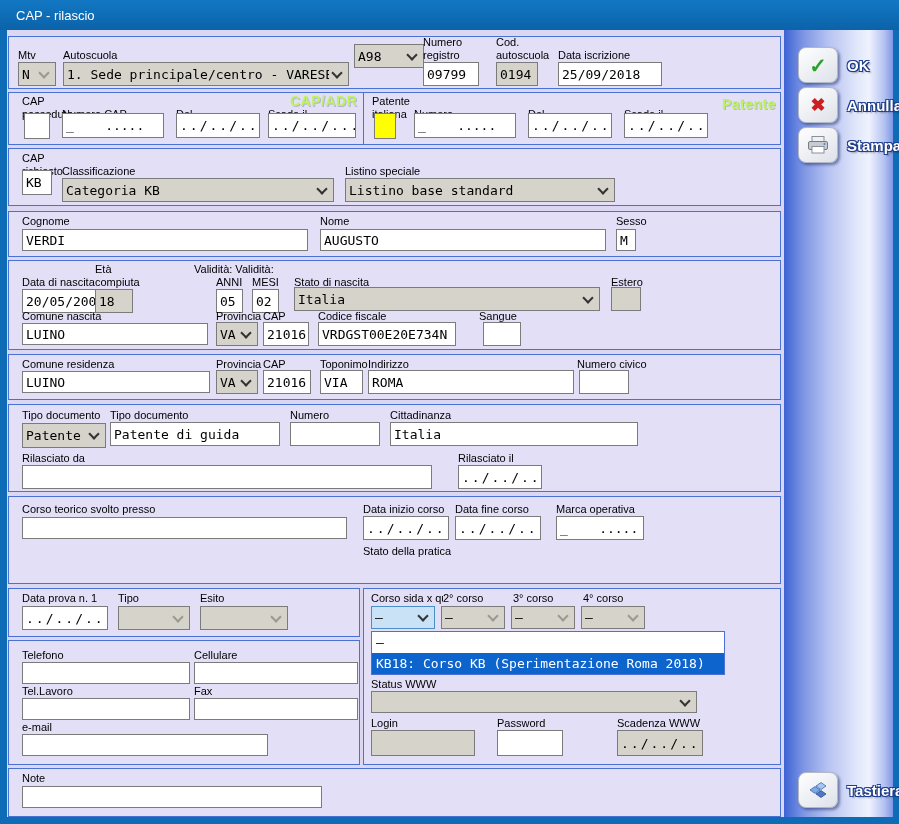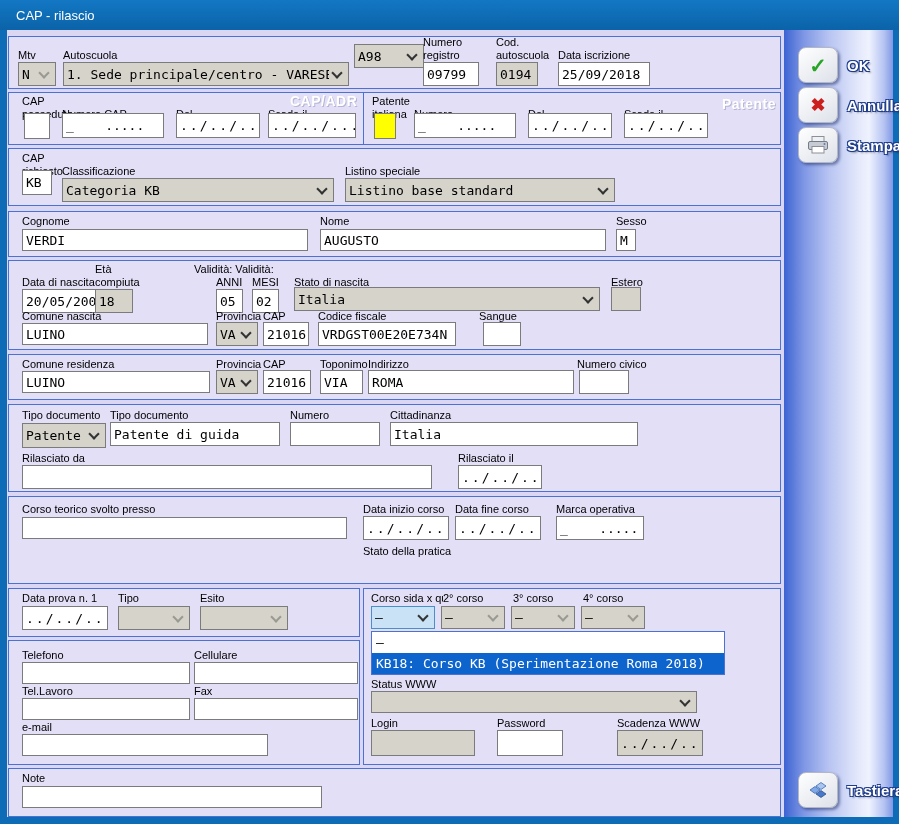"25/09/2018" div.inp { width: 92px -> 104px }
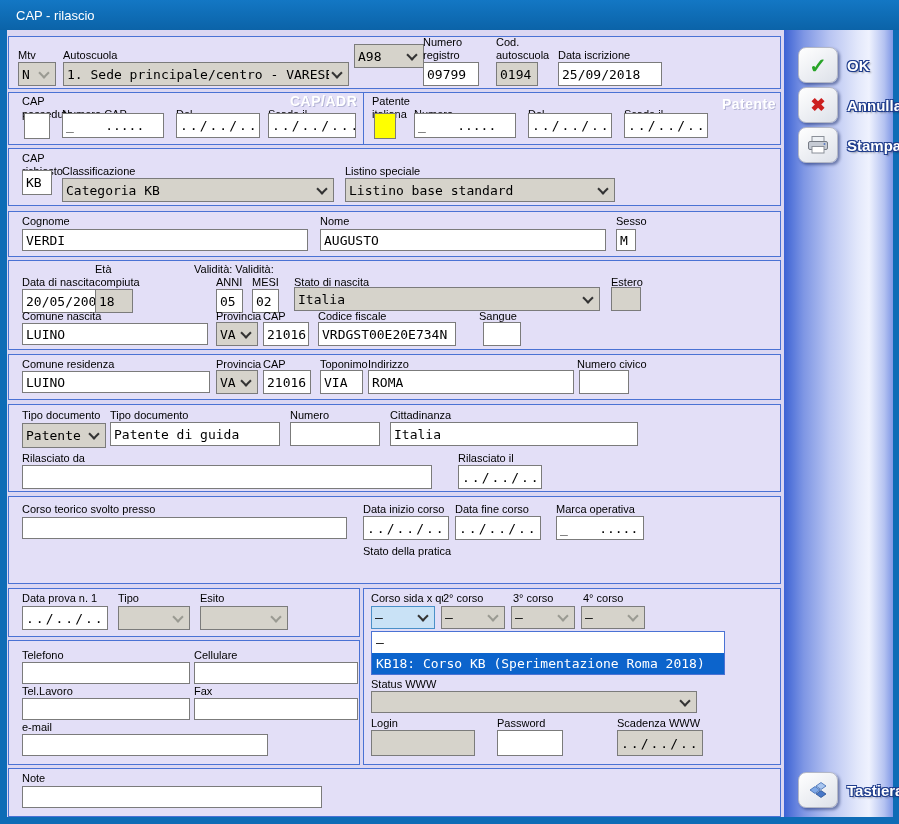"CAP/ADR" .deco { color: #ffffff -> #bef264 }
